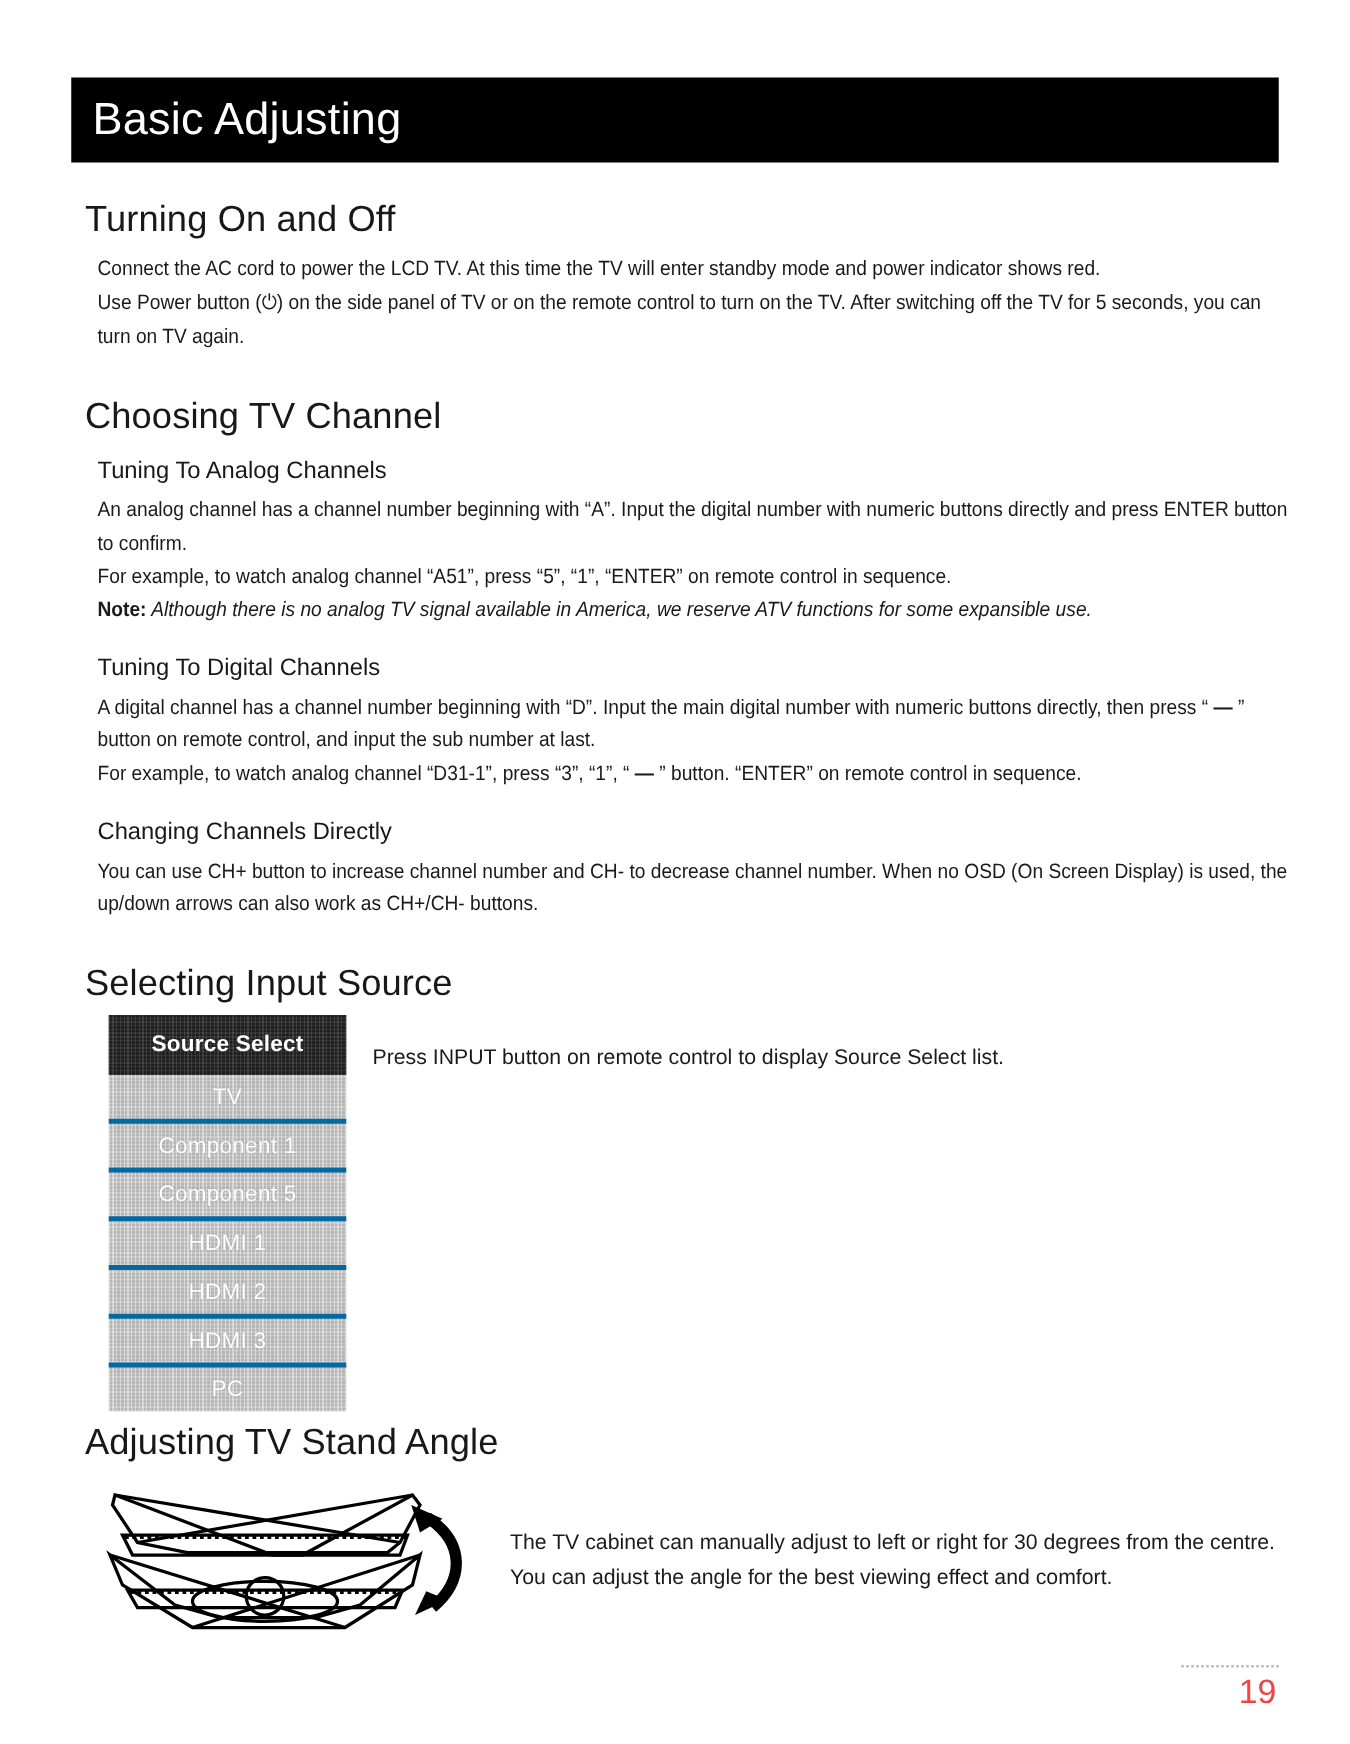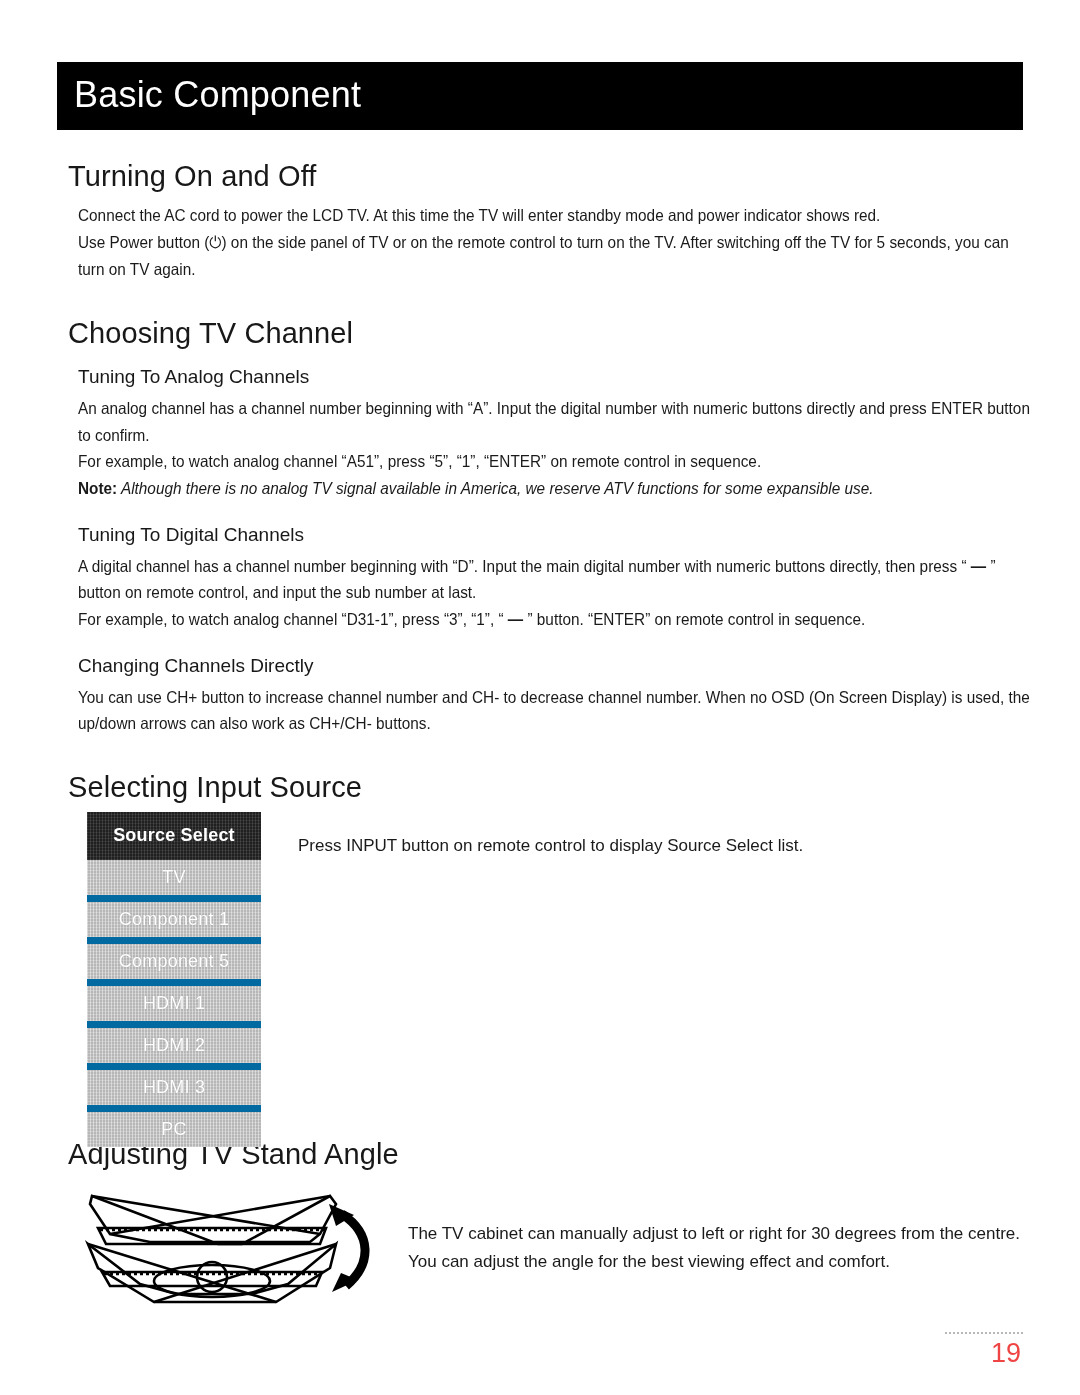"Basic Component" div.banner-title { text: Component -> Adjusting }
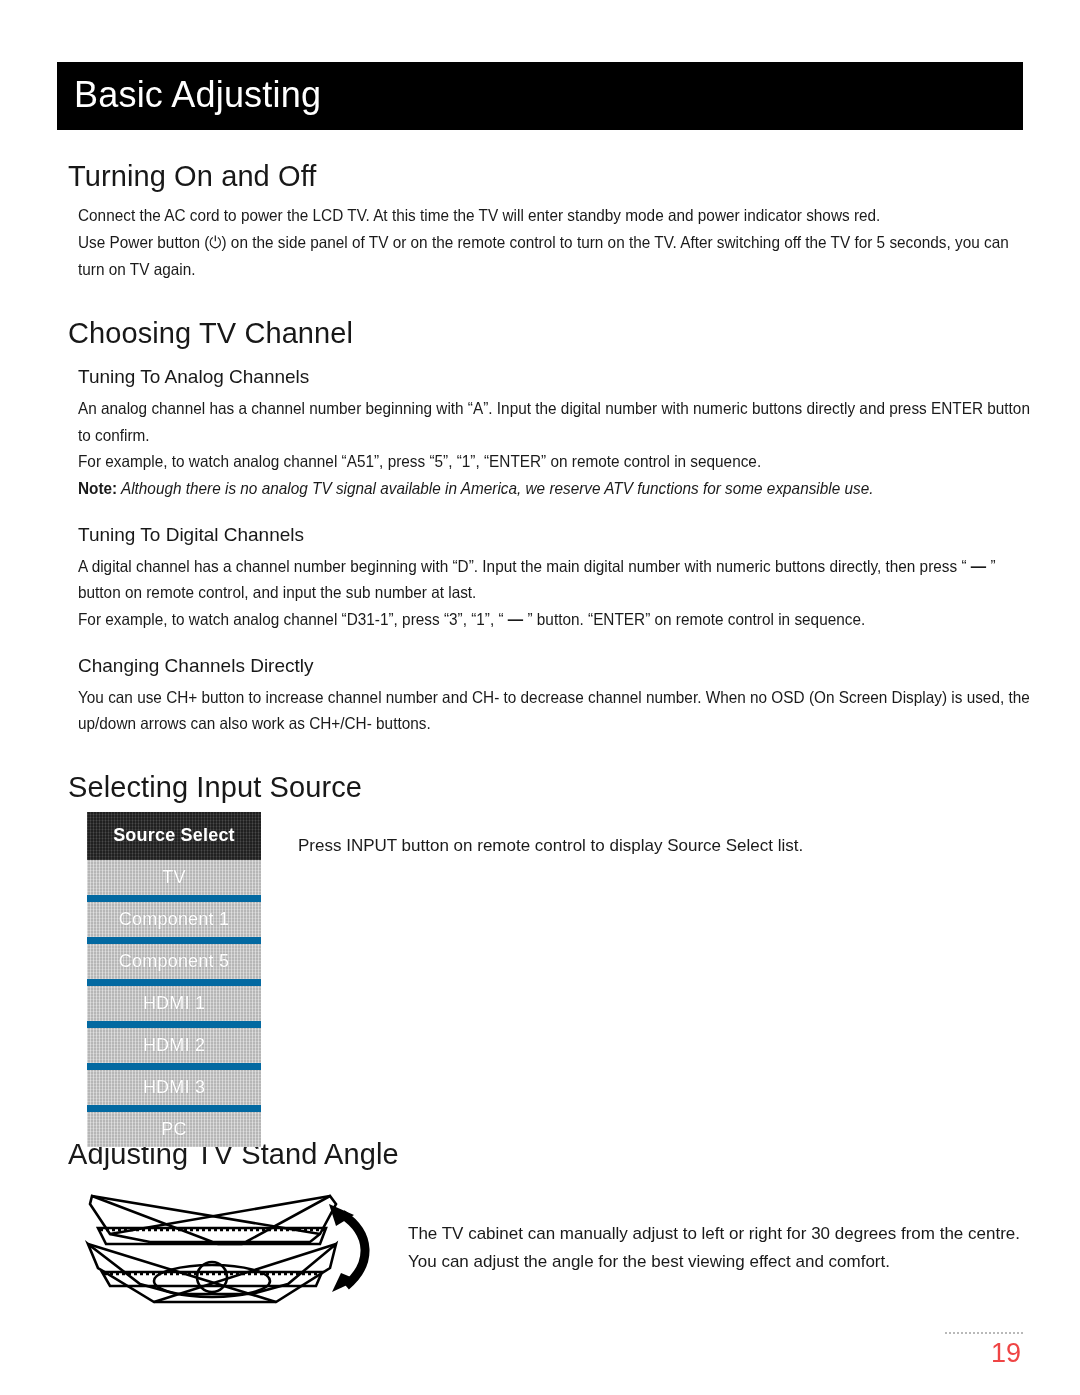"Source Select" .osd { width: 174px -> 190px }
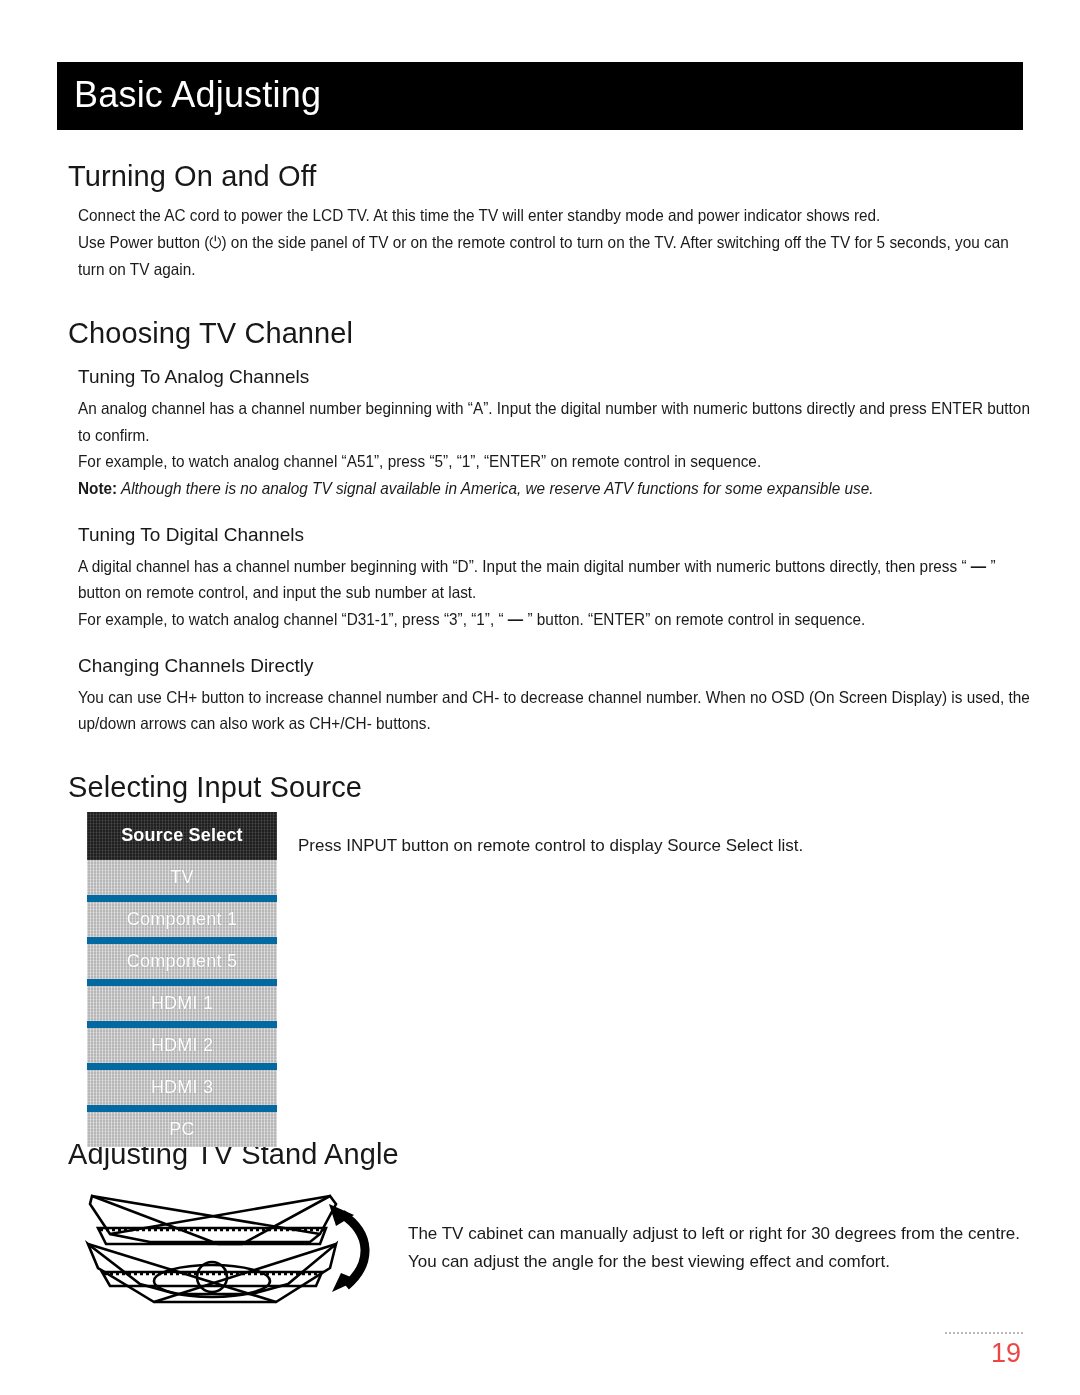"TV" .osd-item { border-bottom: 7px solid #0369a1 -> 4px solid #0369a1 }
